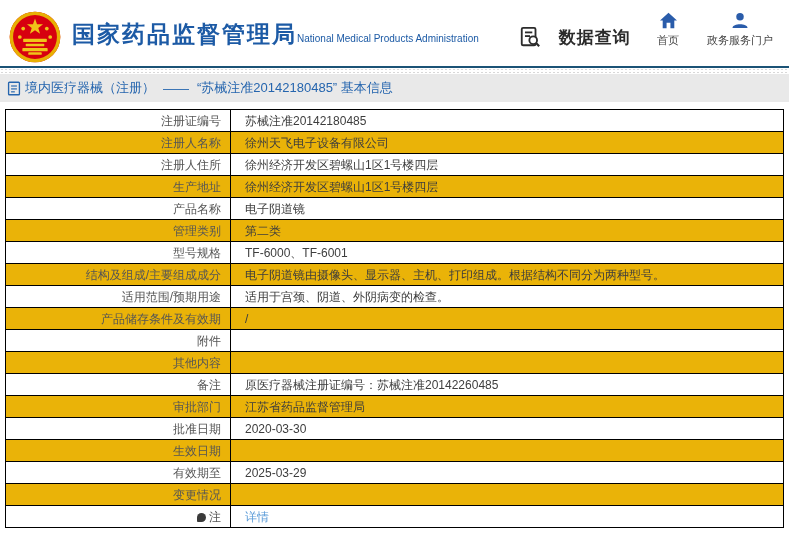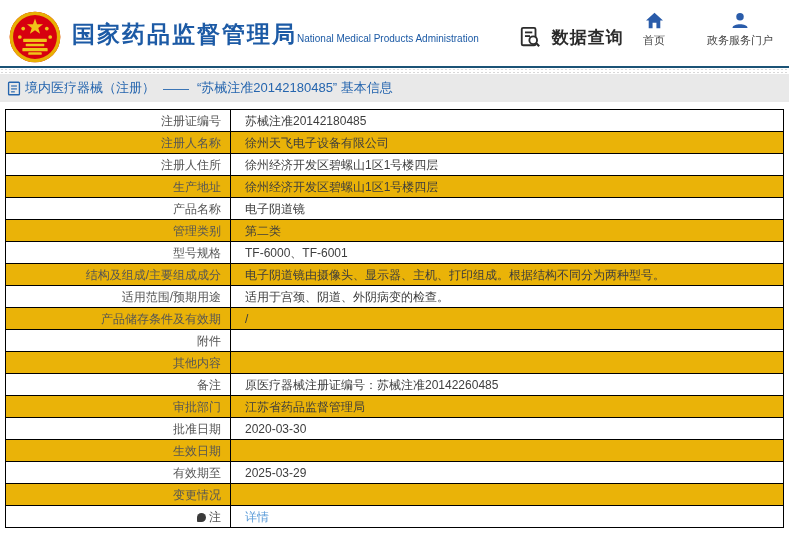"数据查询" .query { gap: 11px -> 18px }
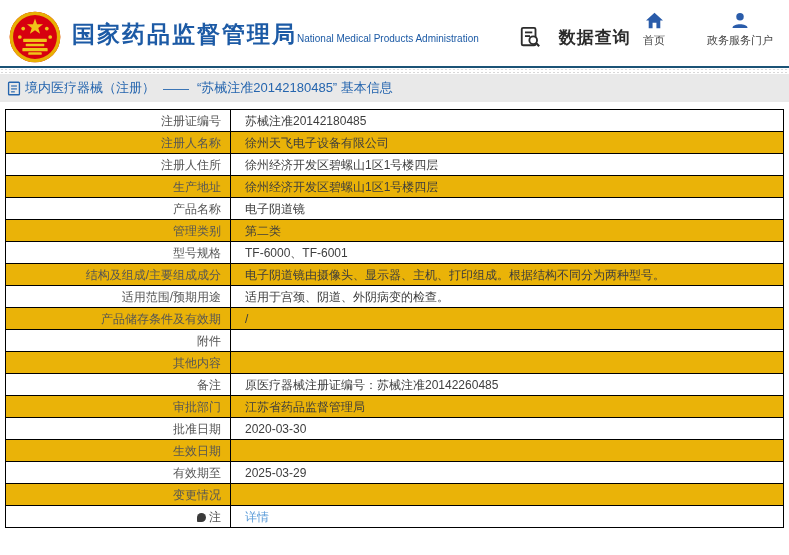"首页" .top-nav { gap: 42px -> 28px }
